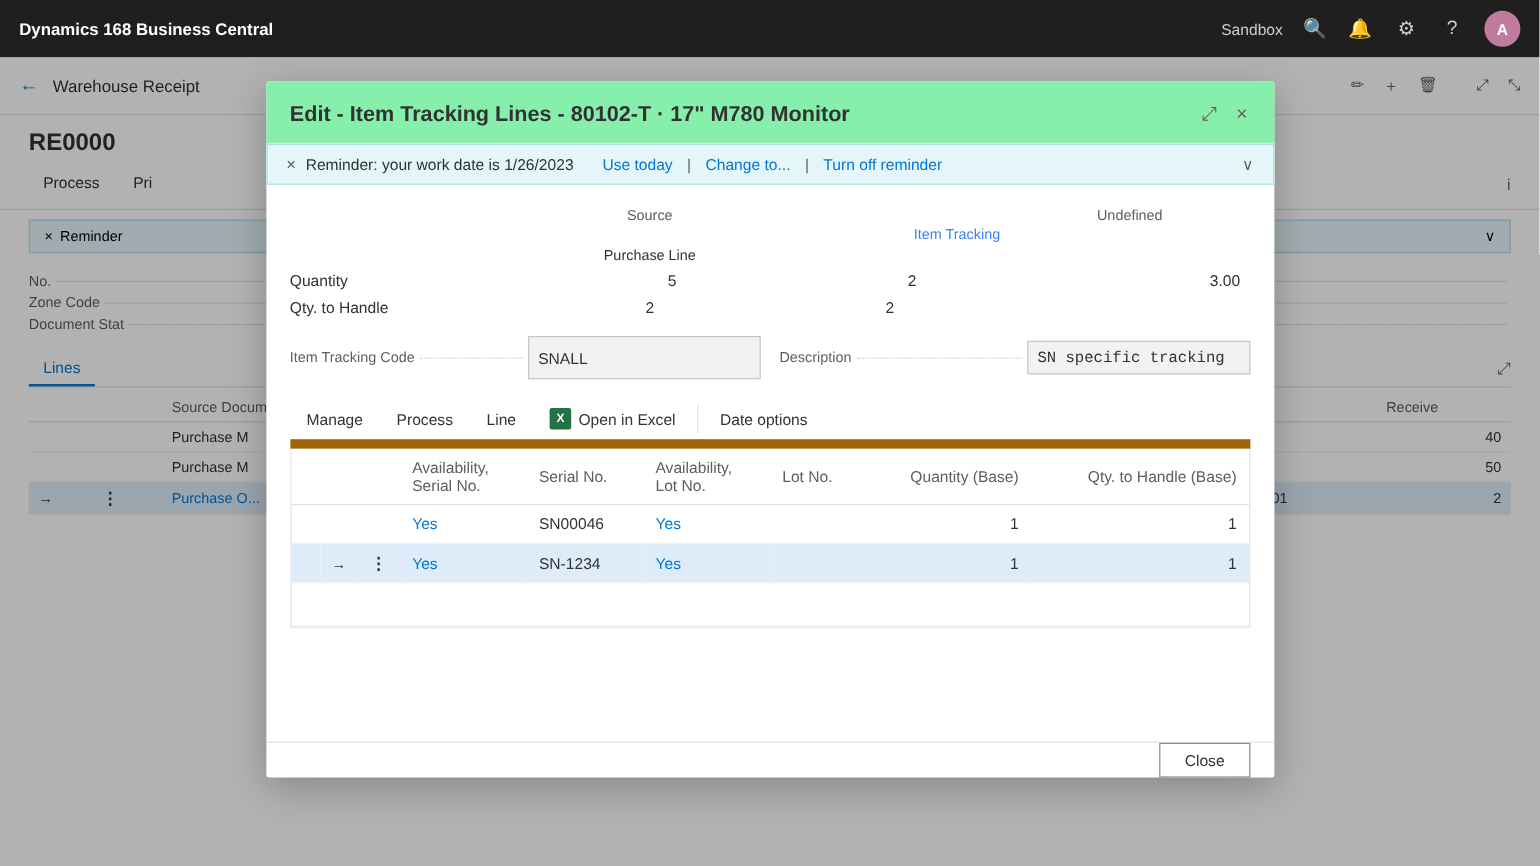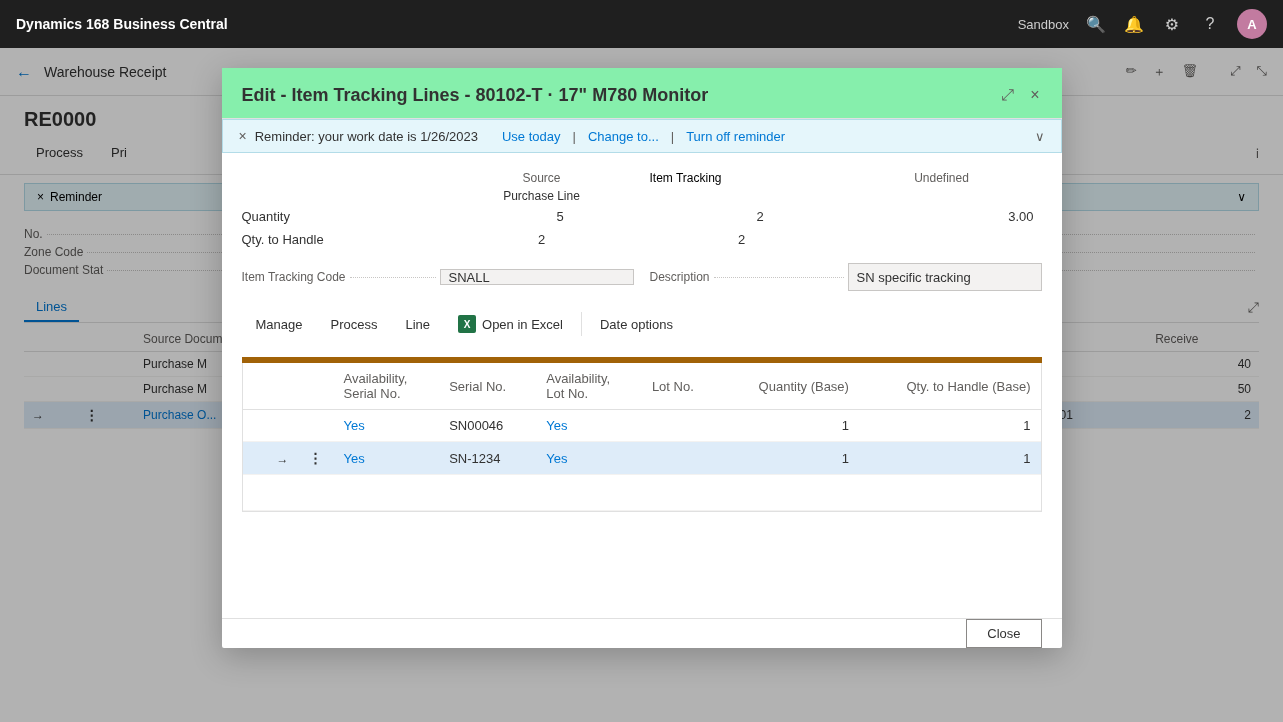"Item Tracking" div { color: #000000 -> #3b82f6; margin-top: none -> 16px; text-align: left -> right }
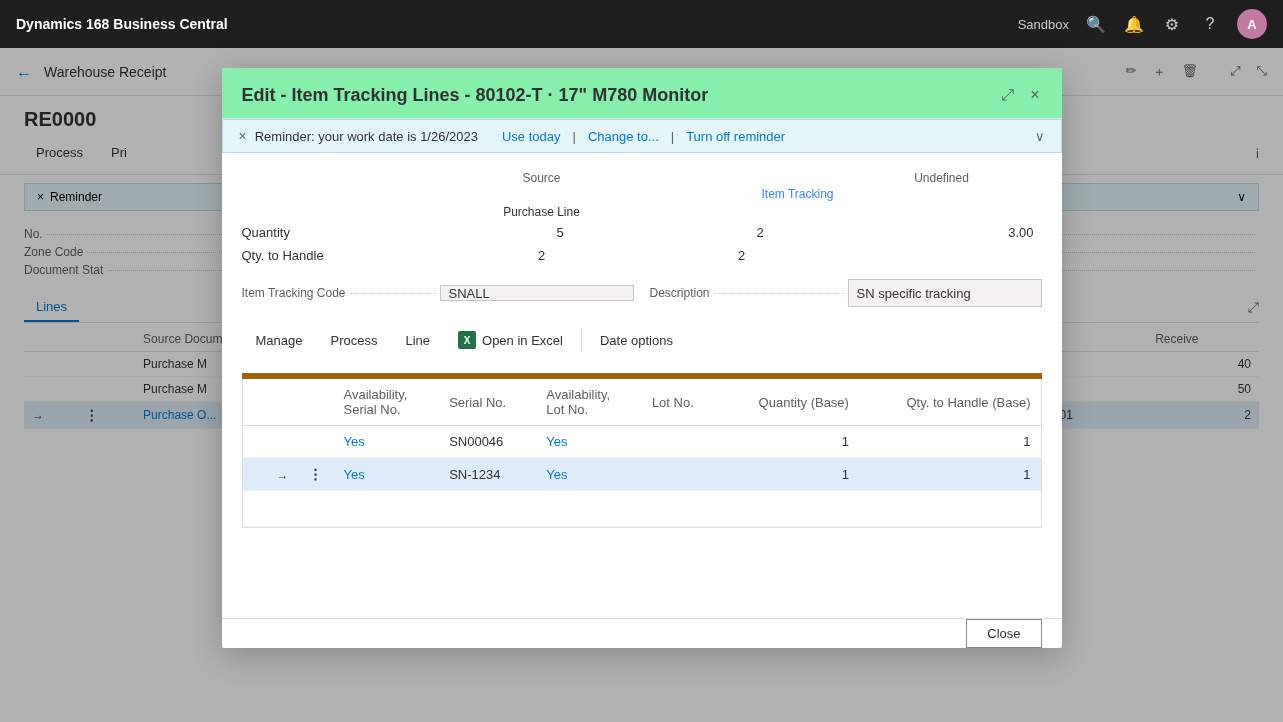"SNALL" input { height: 16px -> 36px }
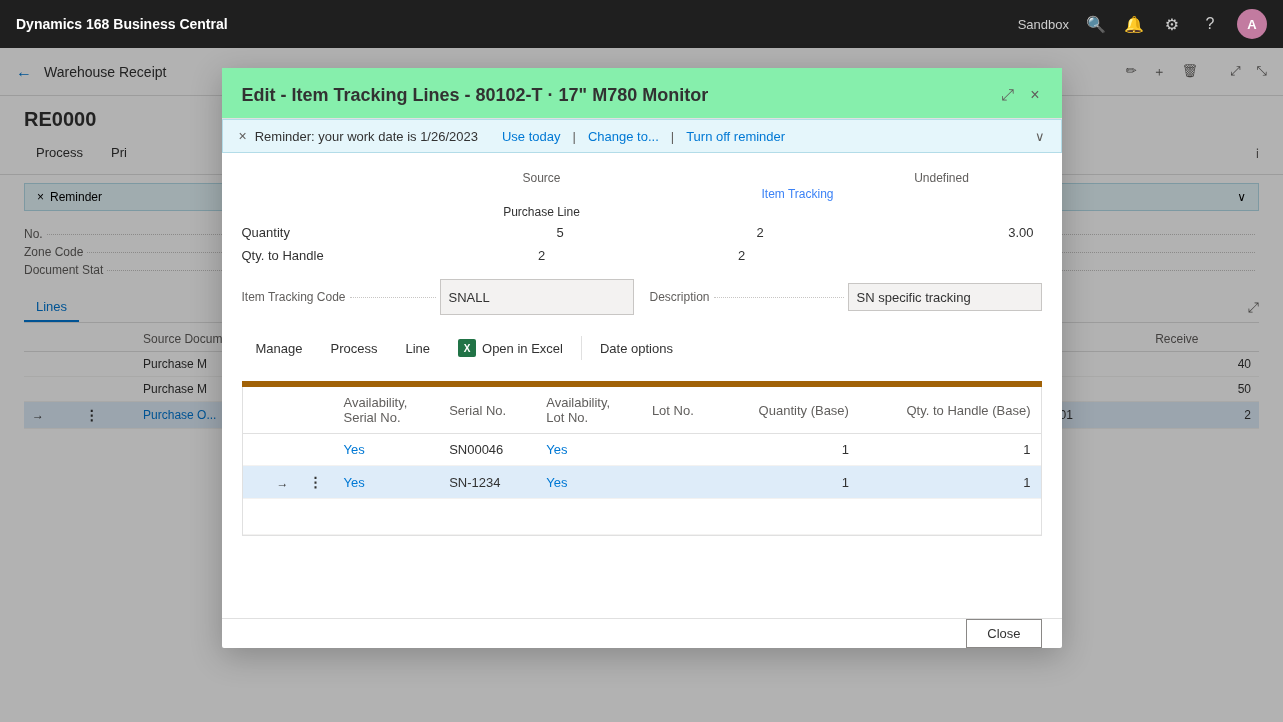"SN specific tracking" input { font-family: none -> Liberation Mono, monospace }
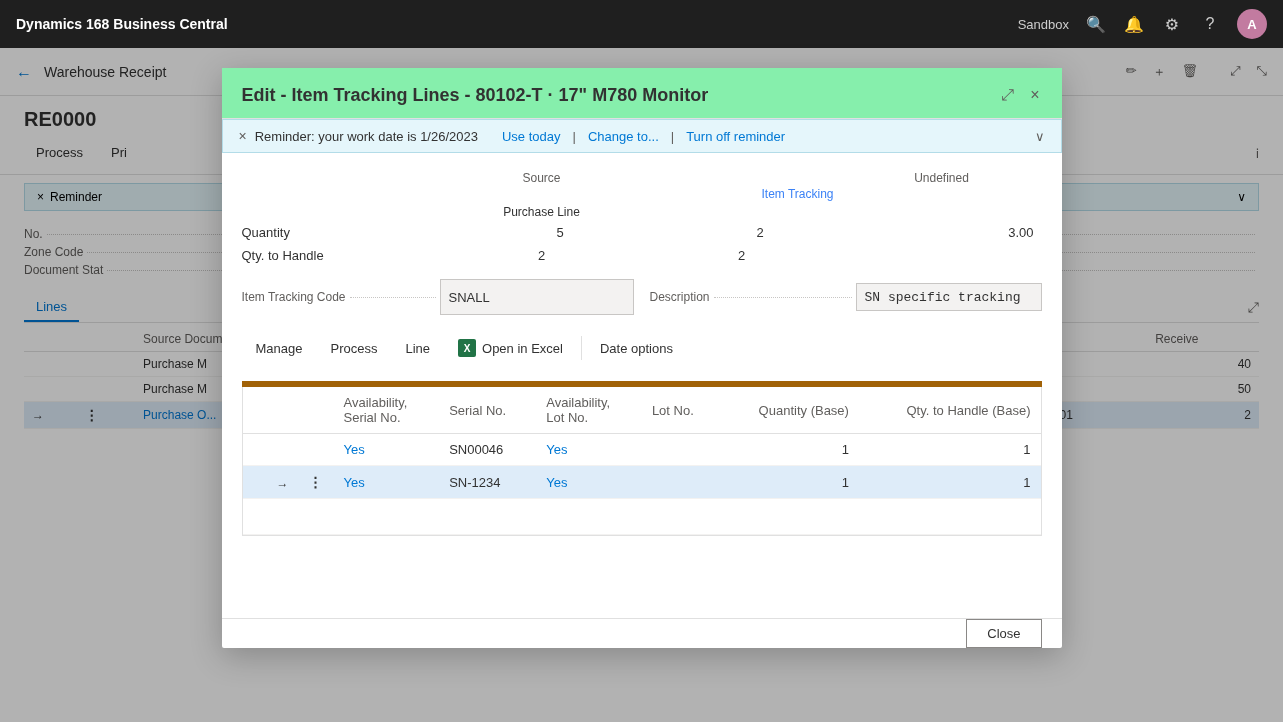"Manage" .modal-toolbar { border-bottom: 6px solid #a16207 -> 8px solid #a16207; padding-bottom: 16px -> 0 }
